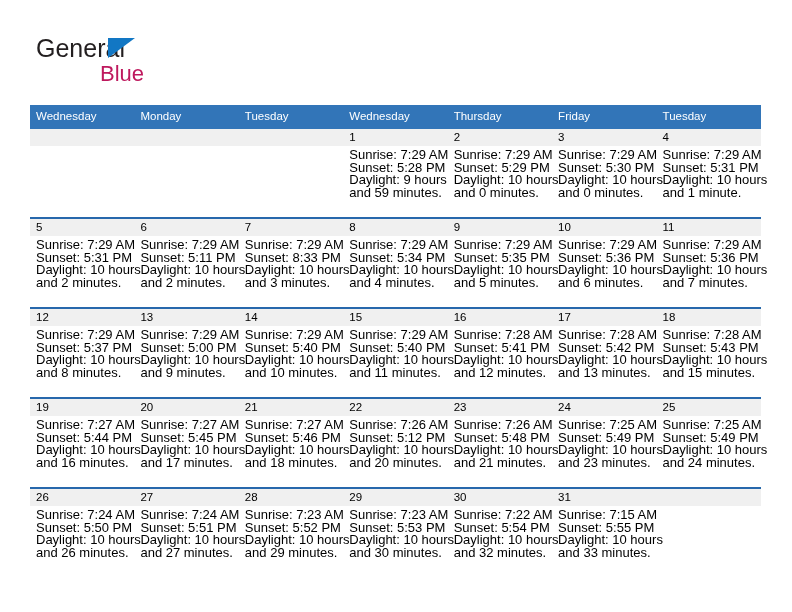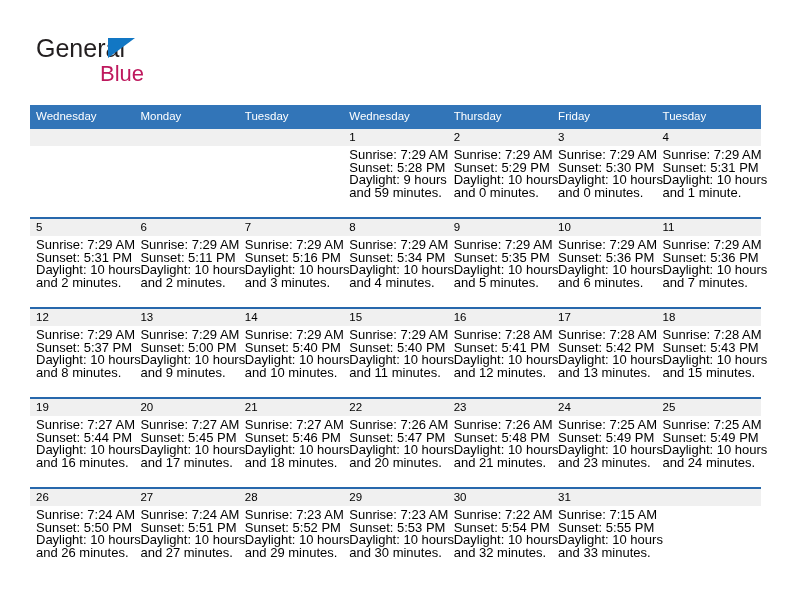"Sunset: 5:16 PM" div { text: 5:16 -> 8:33 }
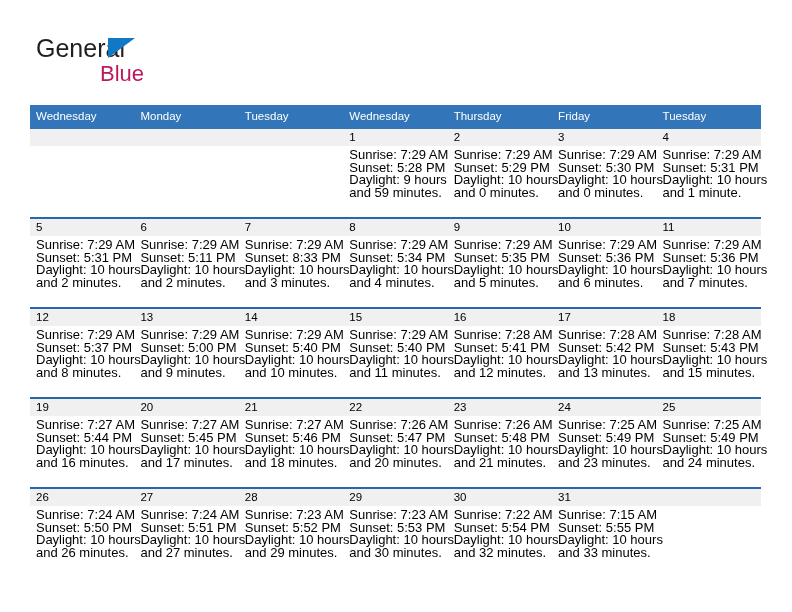"Sunset: 5:47 PM" div { text: 5:47 -> 5:12 }
